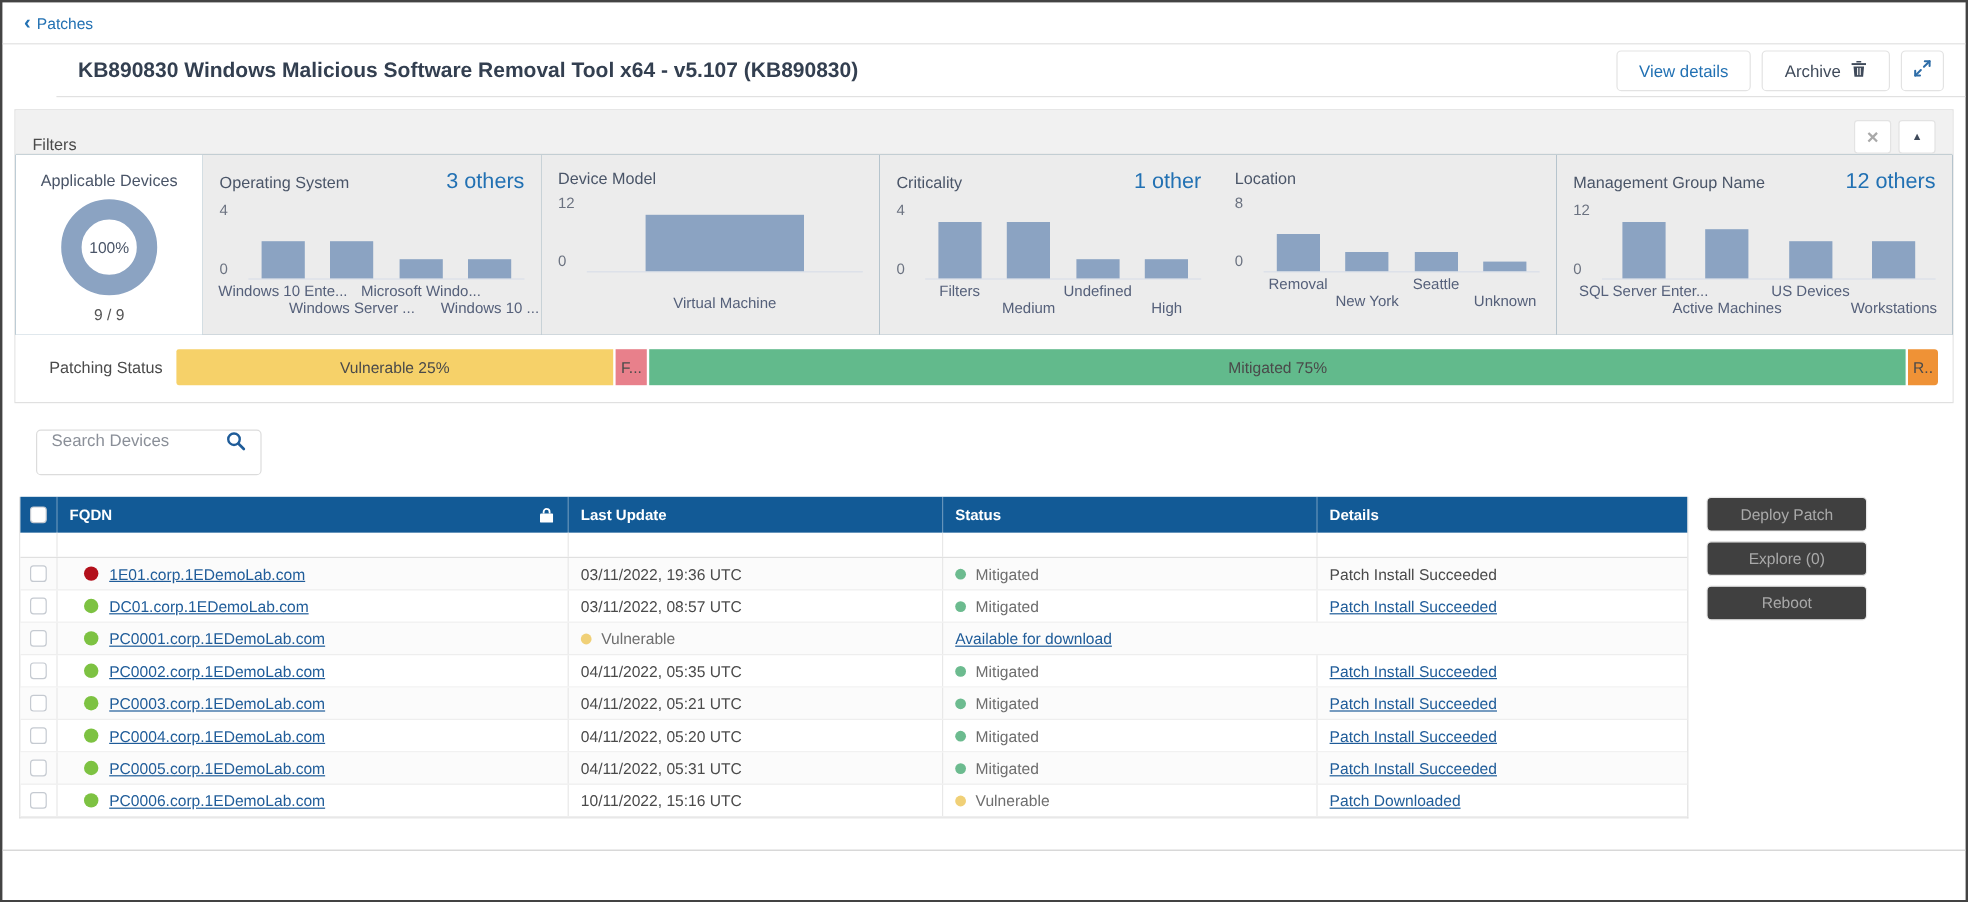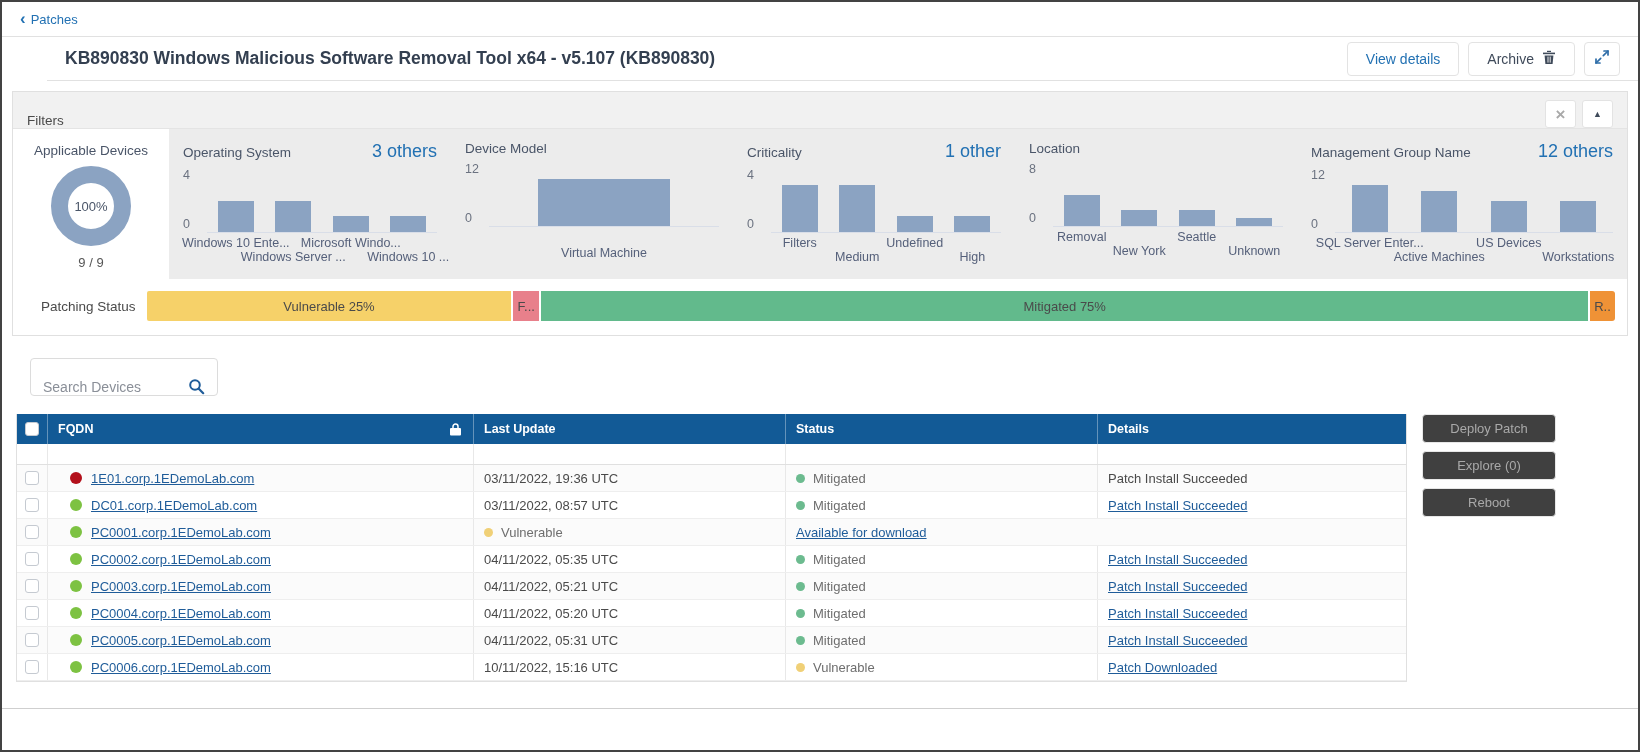"Search Devices" .search-box { align-items: flex-end -> flex-start }
